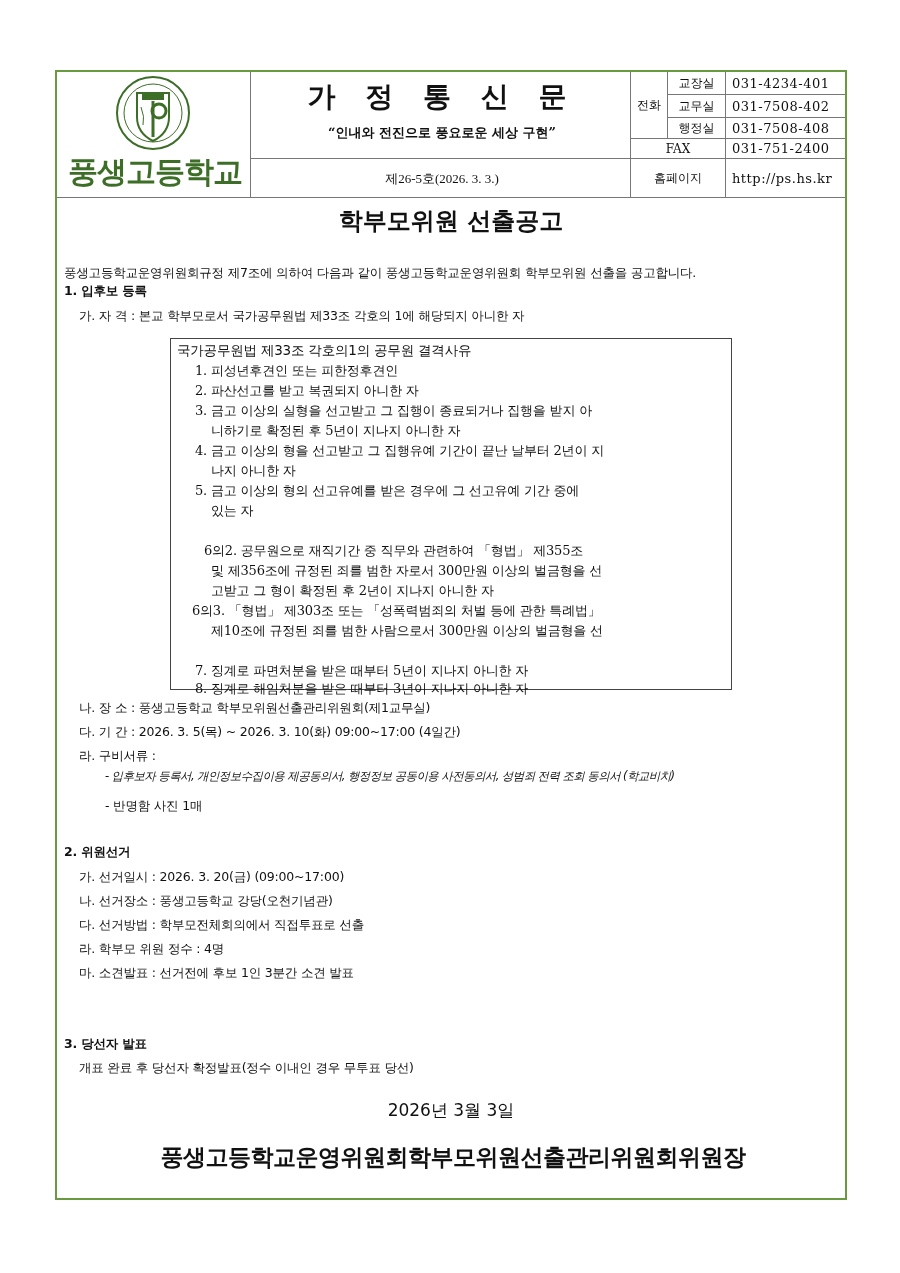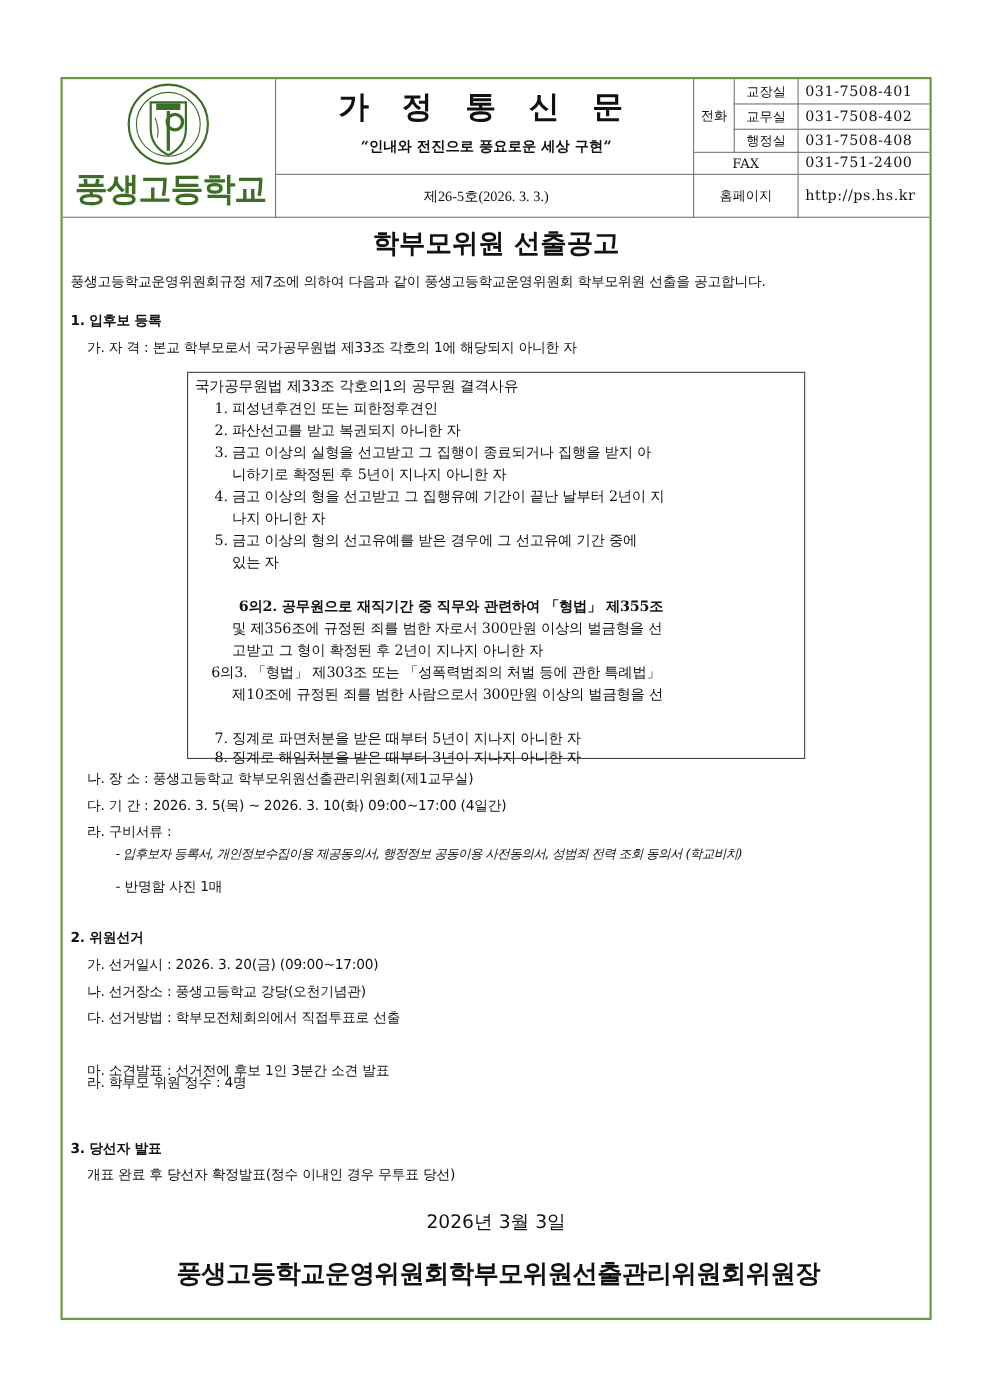"031-7508-401" div.cell { text: 031-7508-401 -> 031-4234-401 }
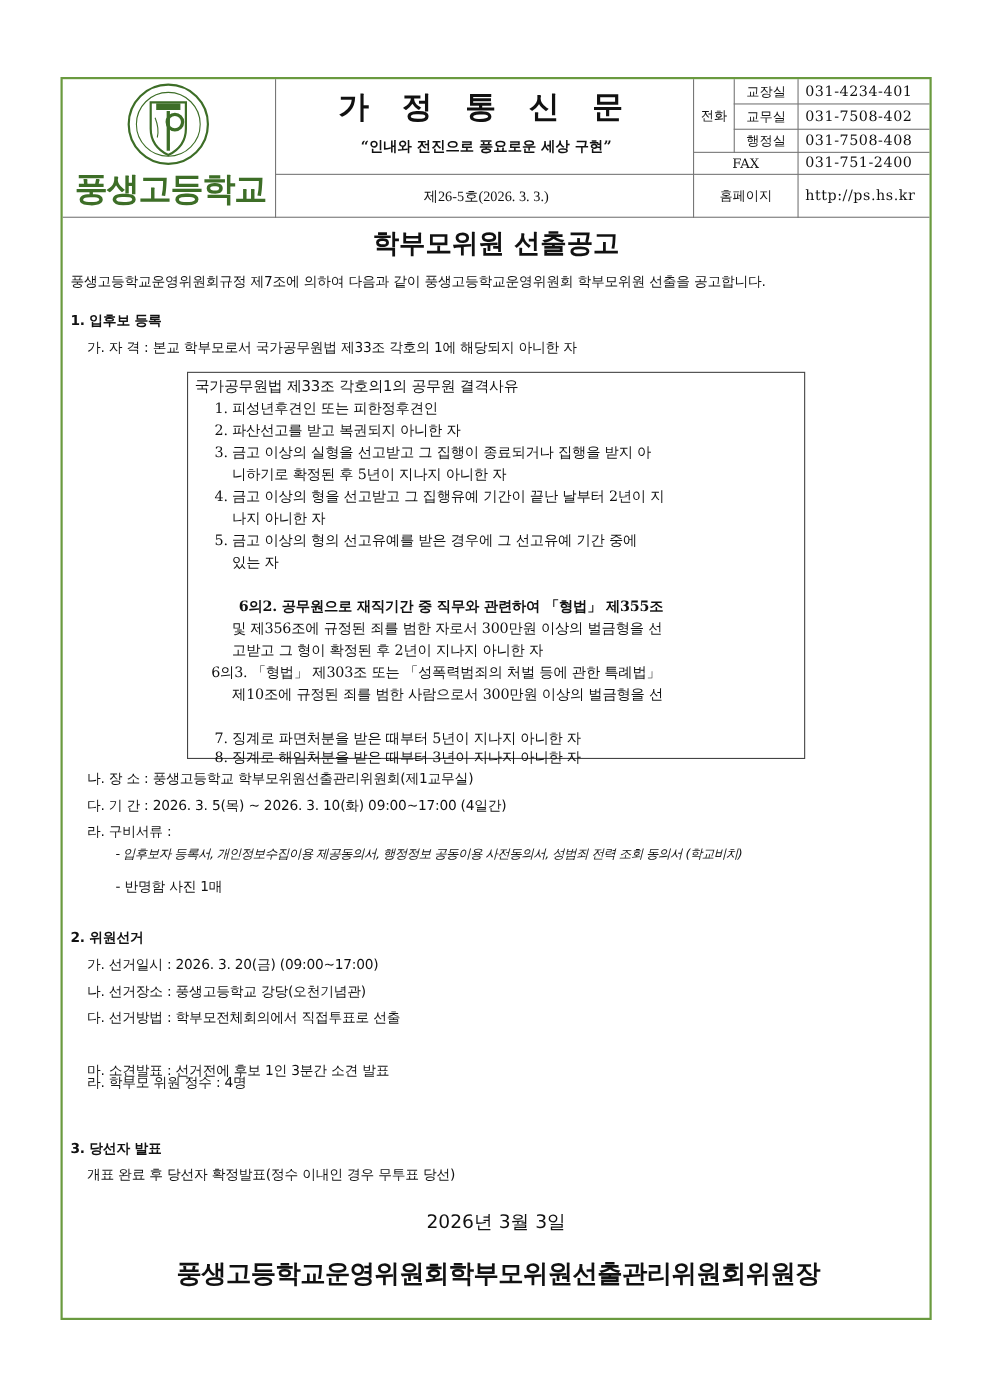"풍생고등학교운영위원회규정 제7조에 의하여 다음과 같이" div.txt { top: 176px -> 193px }
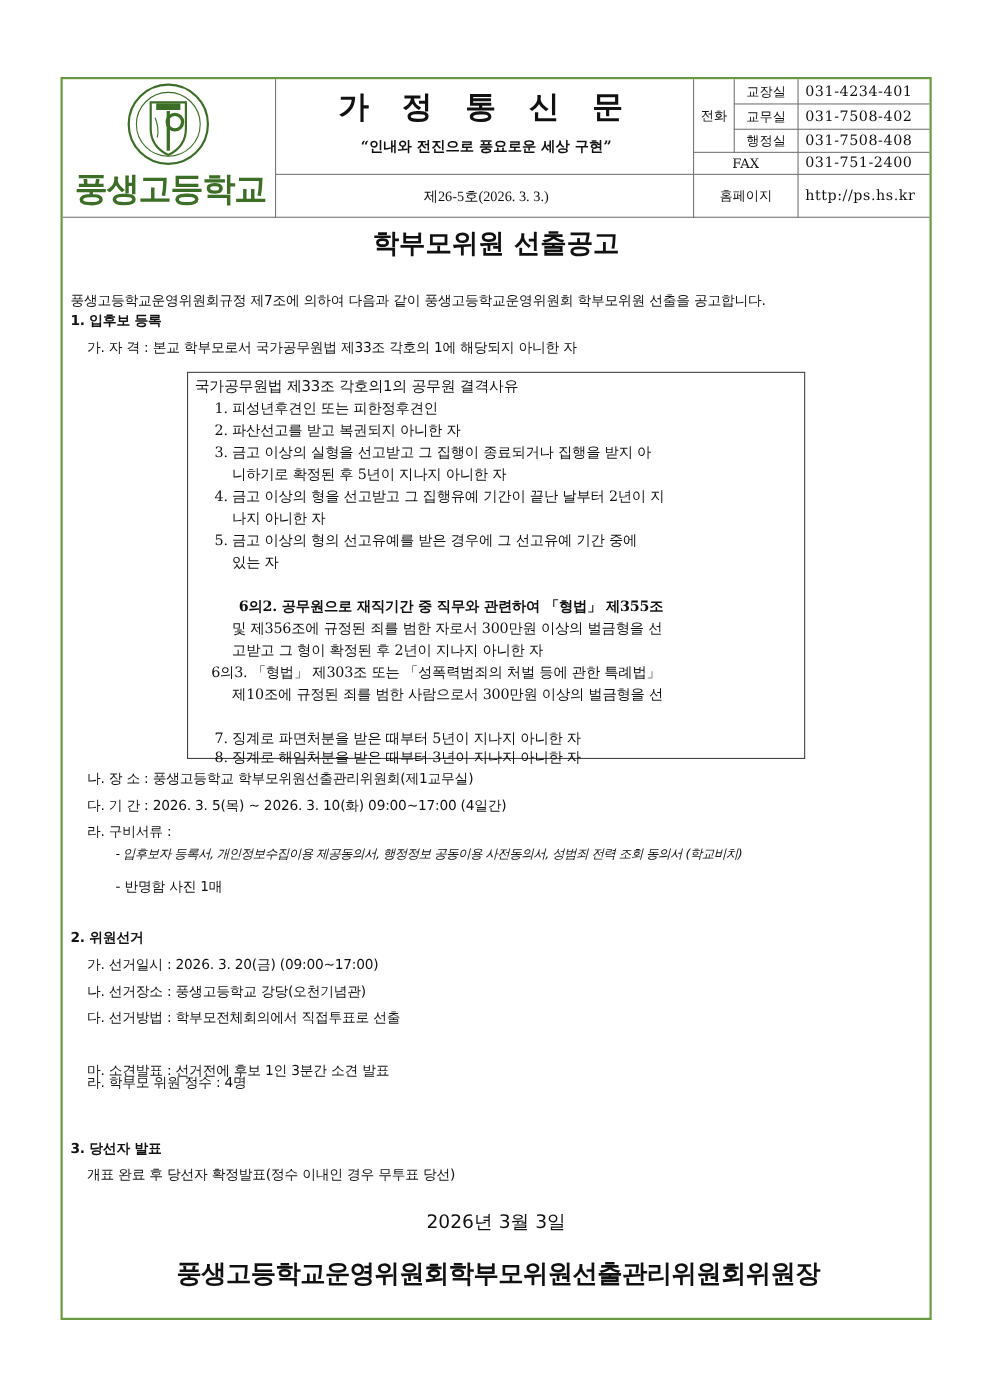"6의2. 공무원으로 재직기간 중 직무와" div.t { font-weight: bold -> none; left: 46px -> 33px }
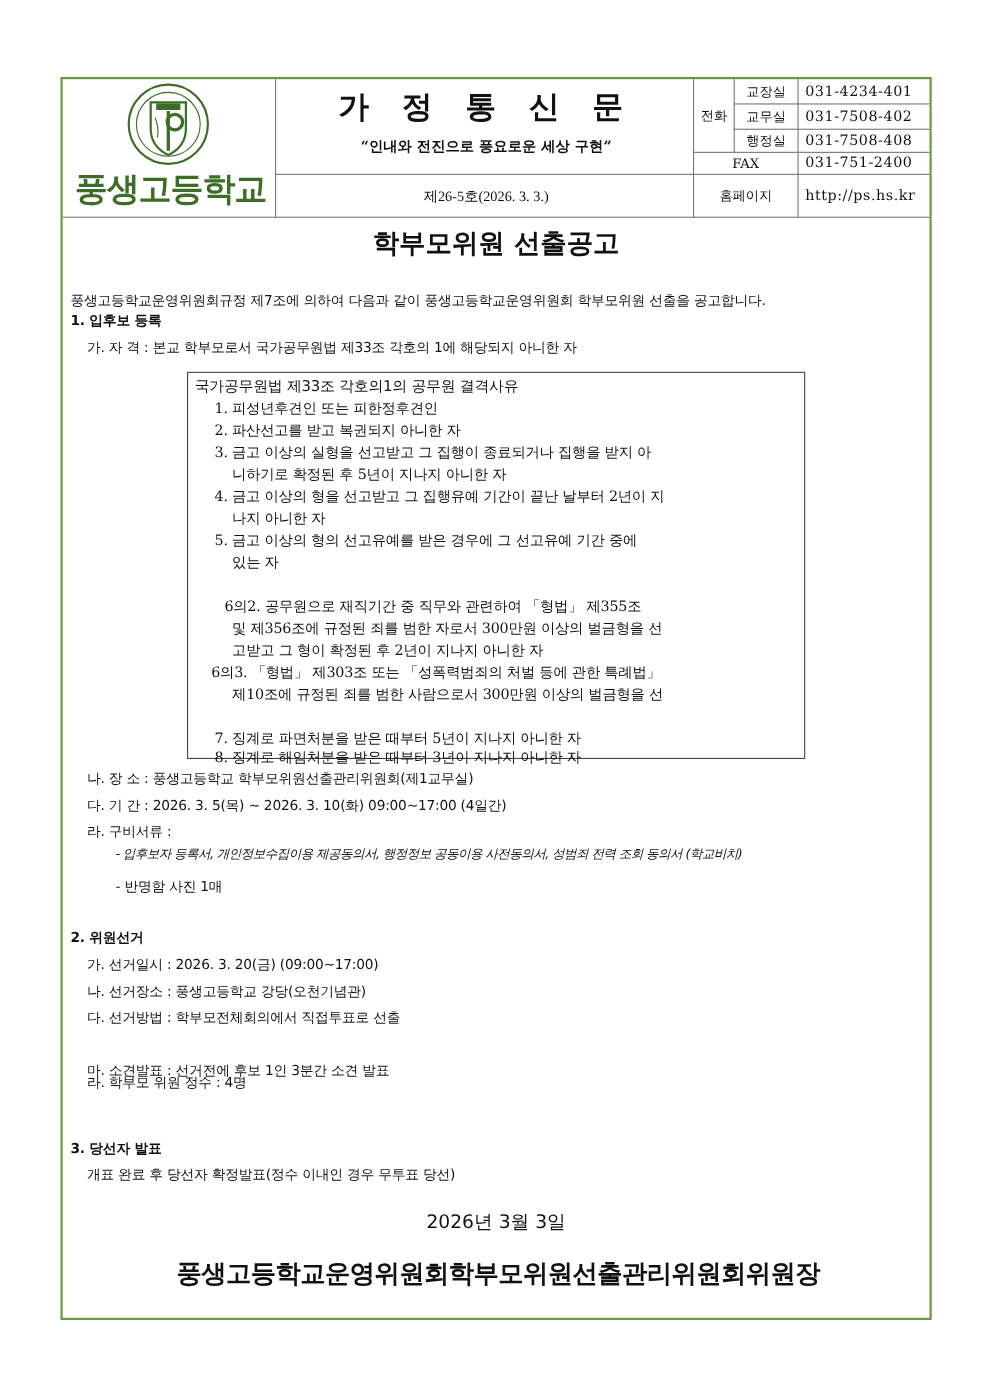"라. 학부모 위원 정수 :" div.txt { margin-top: 35px -> none }
